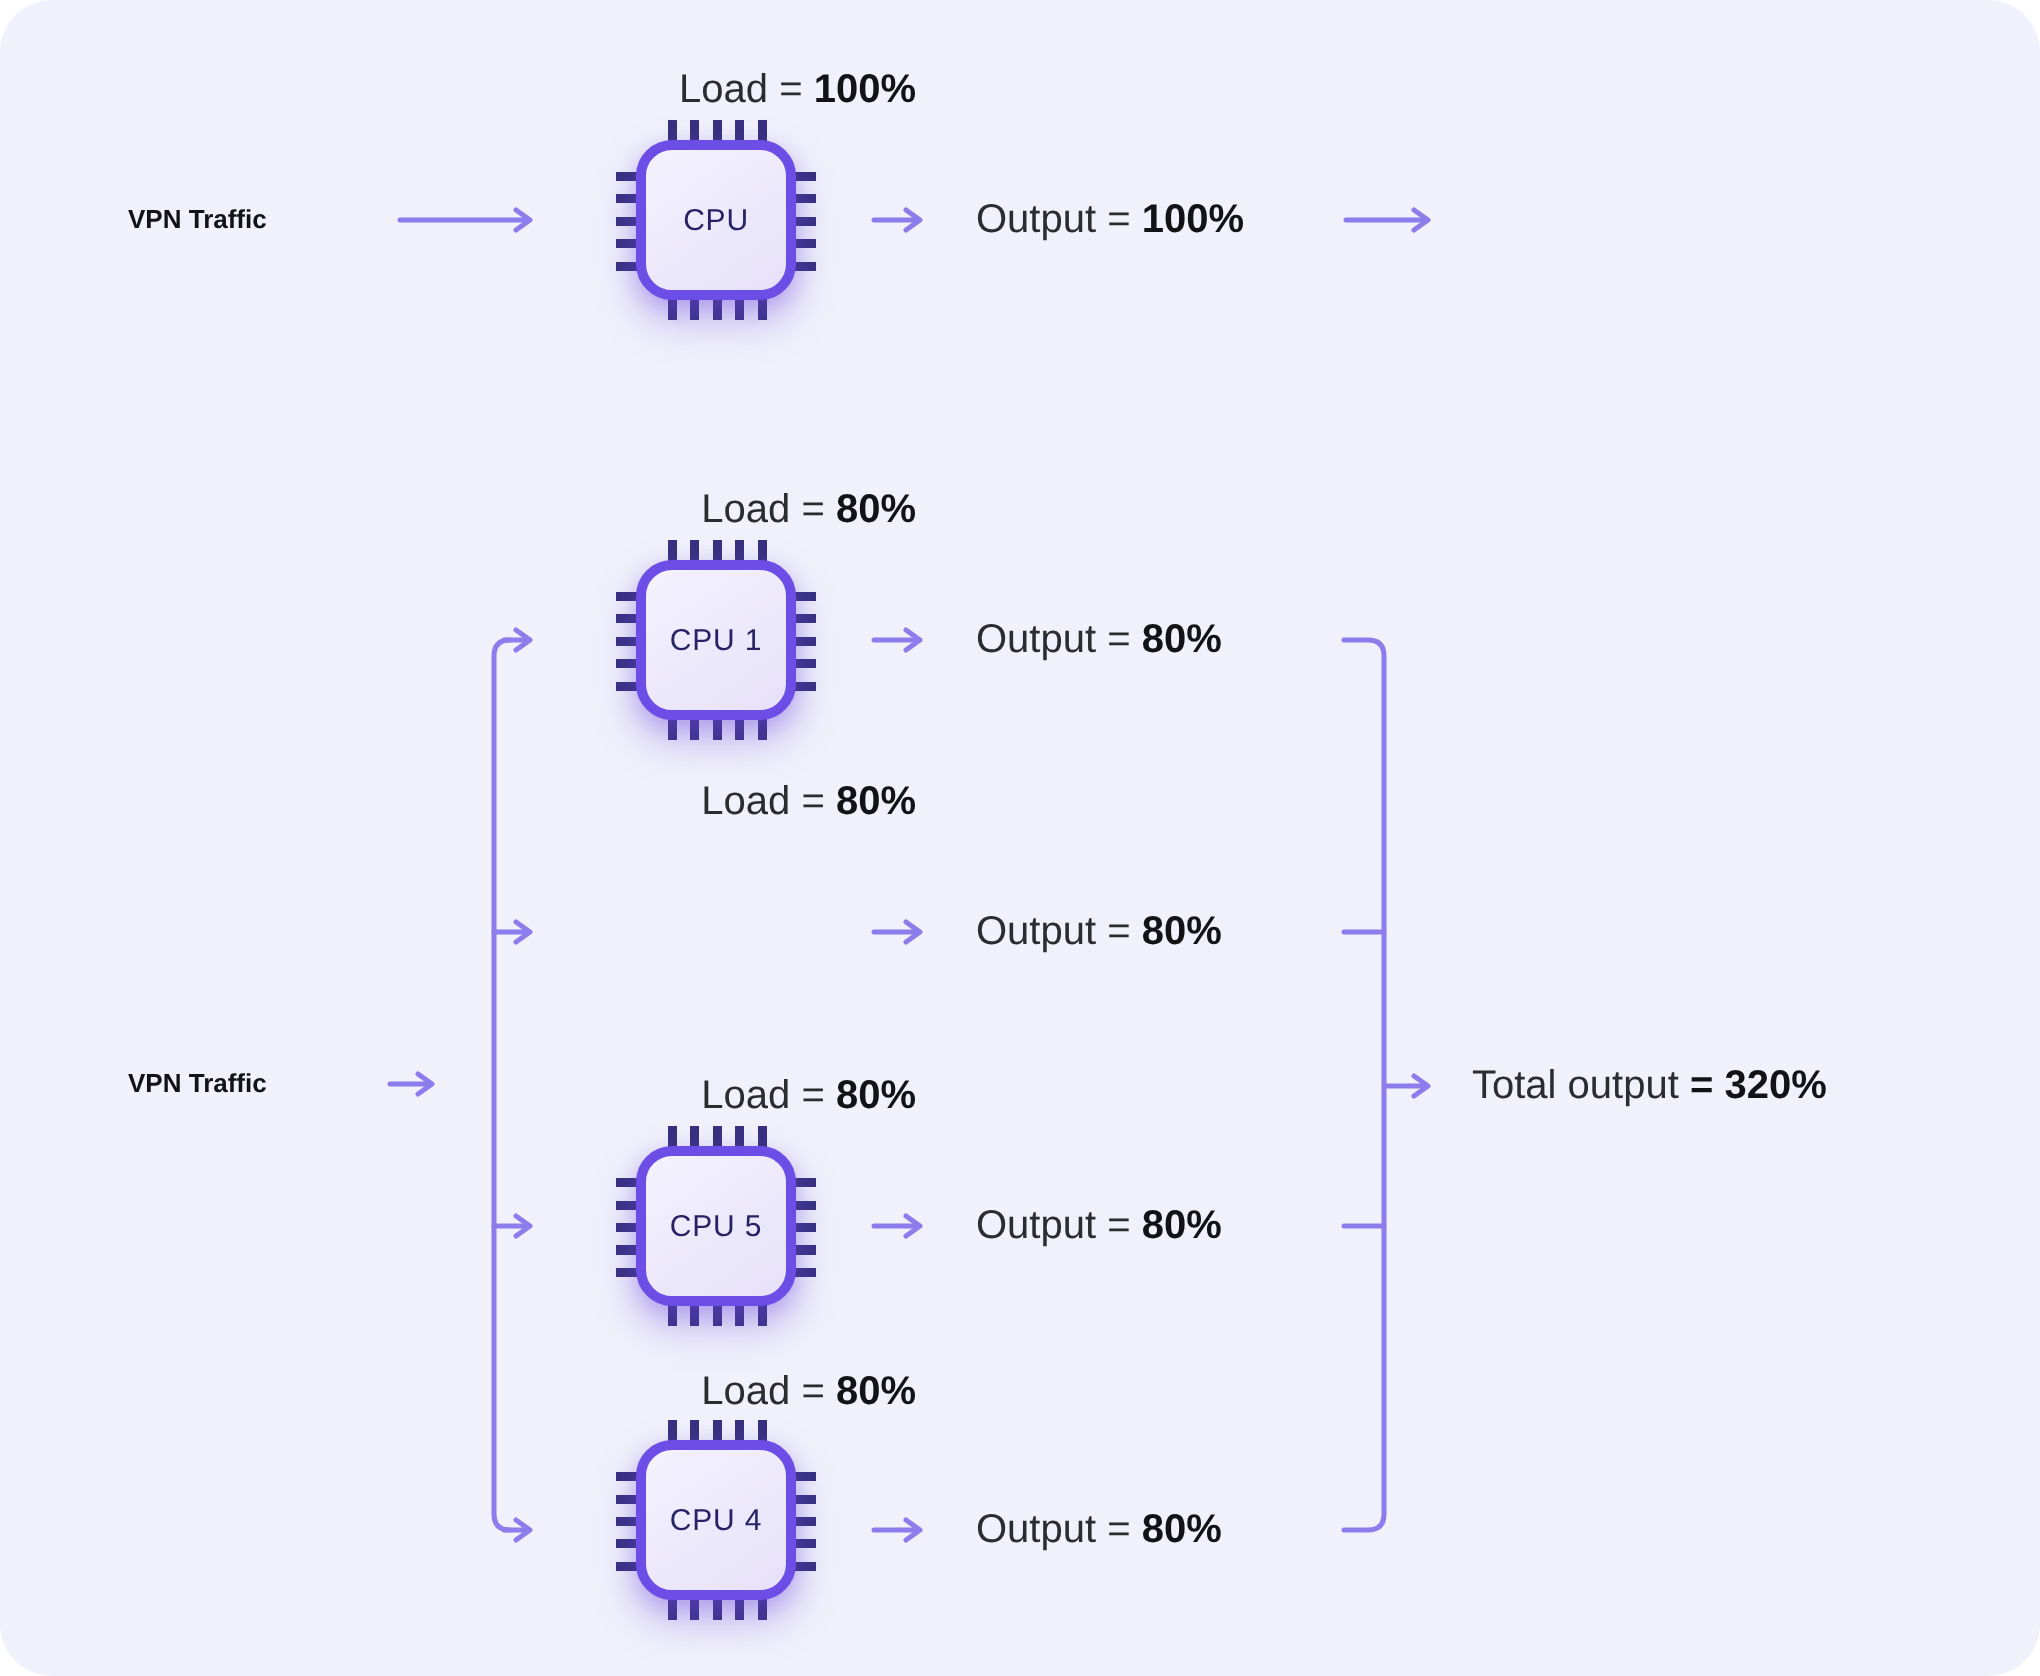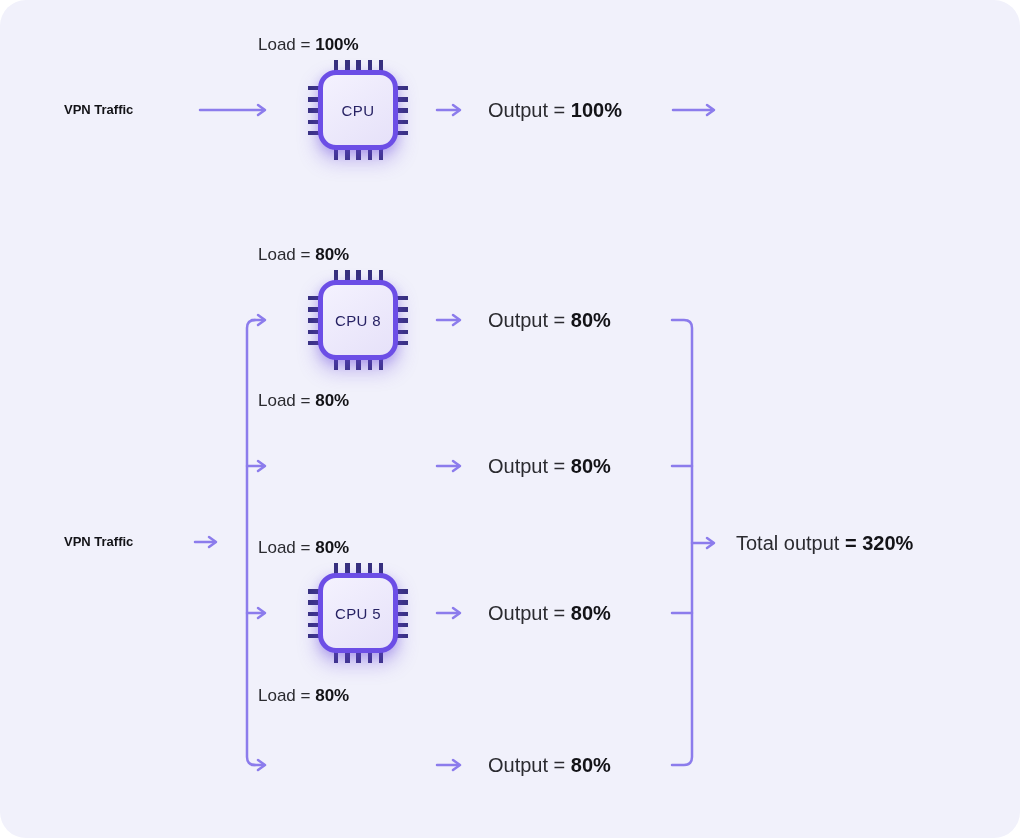"Load = 100%" .load-label { font-size: 17px -> 20px; text-align: left -> right }
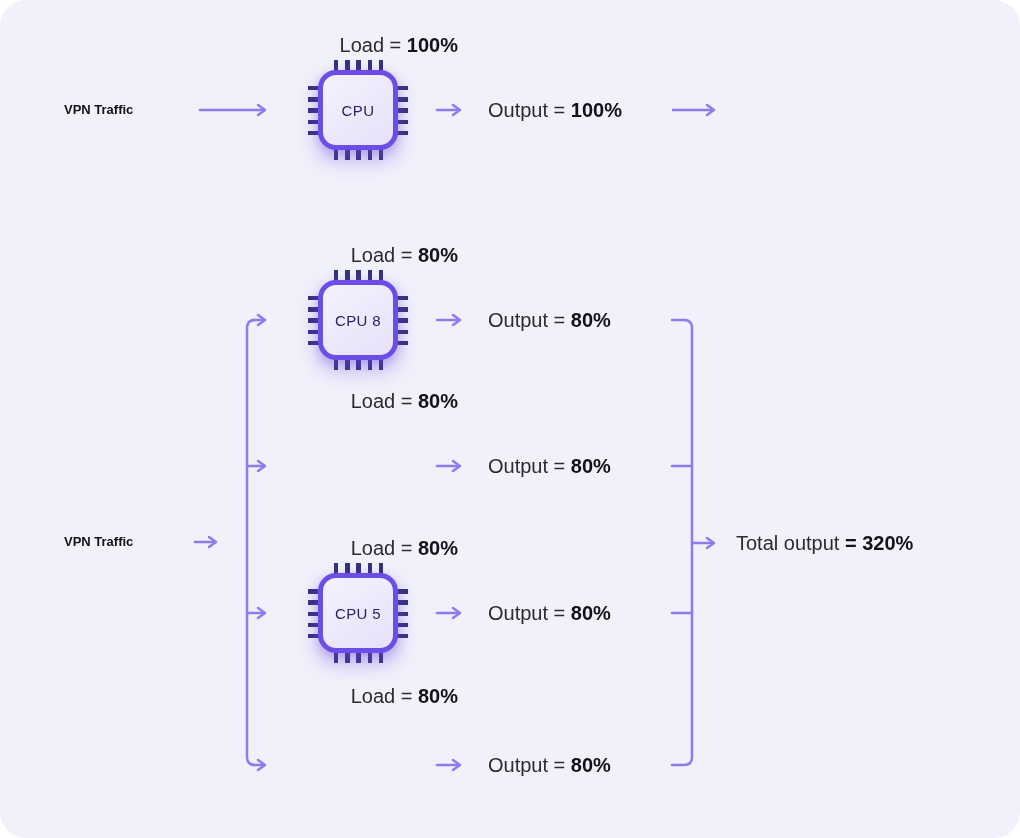"CPU 8" span.chip-label { text: 8 -> 1 }
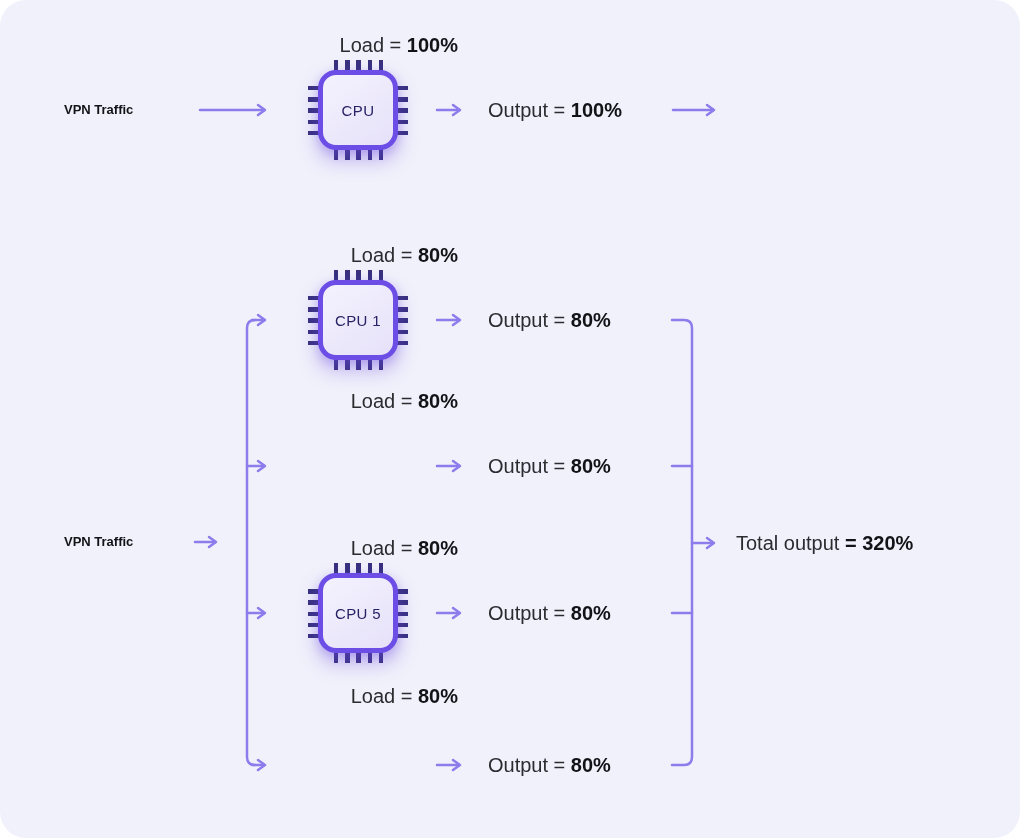"CPU 4" div.chip { html: none -> <div> <div> <span>CPU 4</span> </div> </div> }
